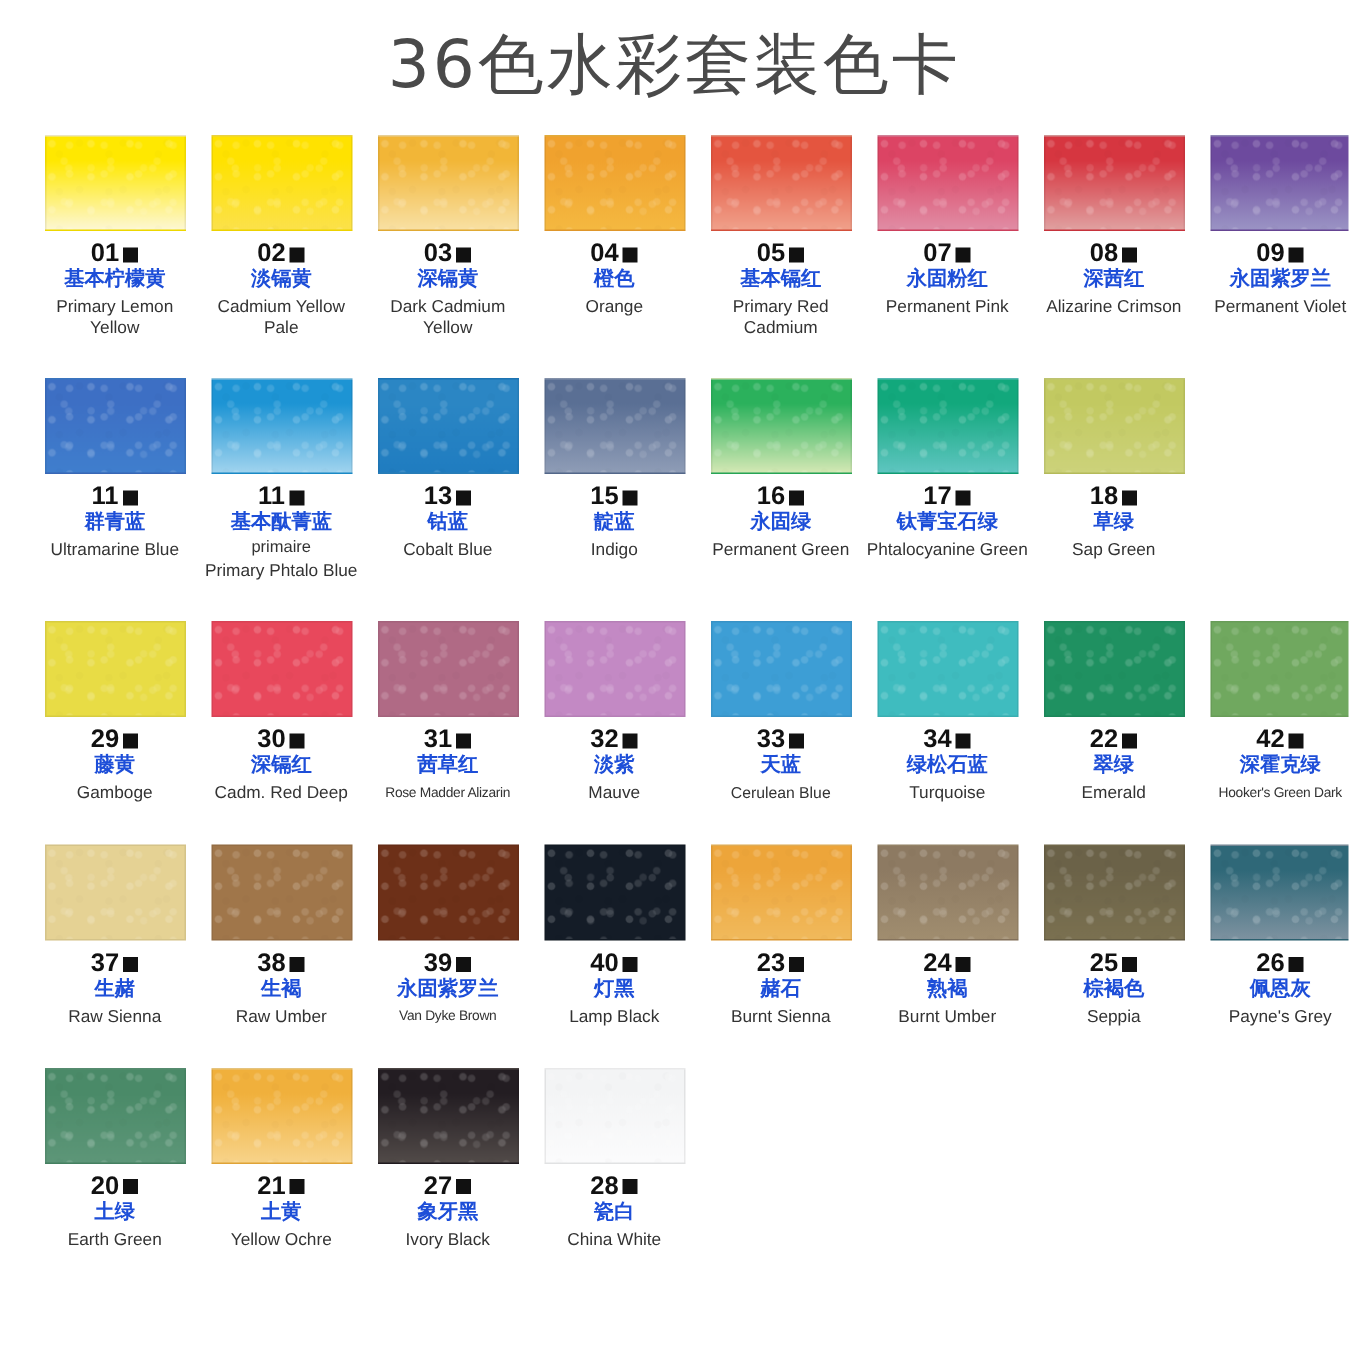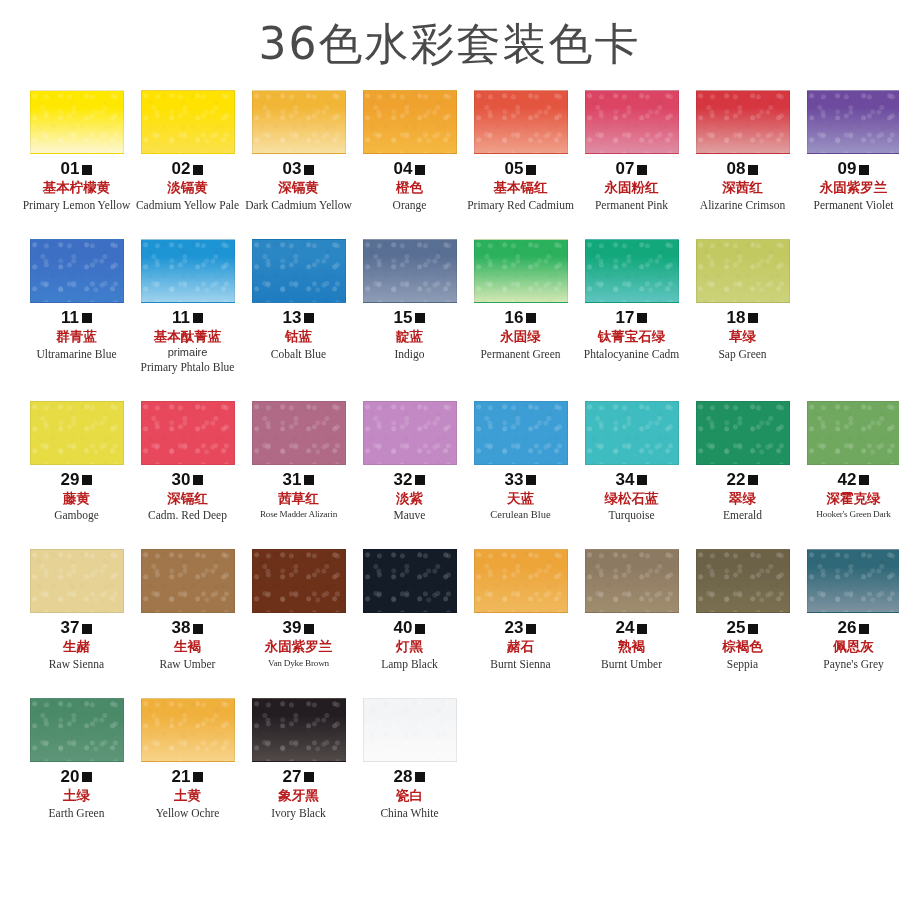"基本柠檬黄" .cn { color: #b91c1c -> #1d4ed8; font-family: Liberation Sans, sans-serif -> Liberation Mono, monospace }
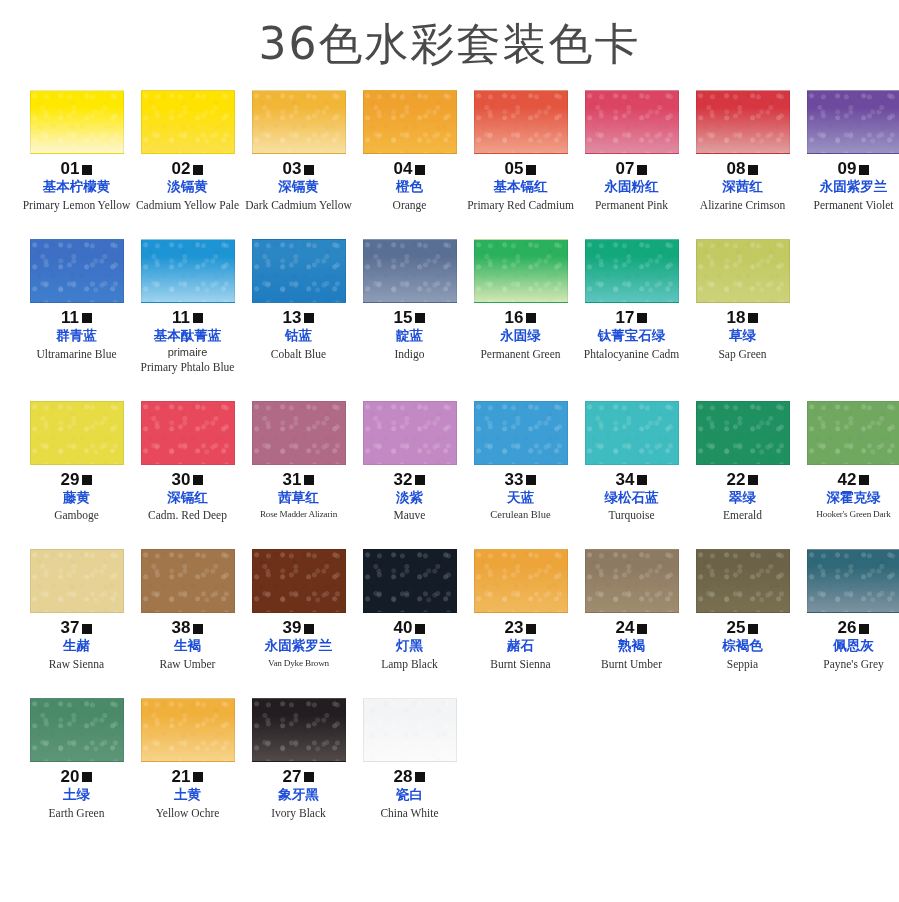"Primary Lemon Yellow" .en { font-family: Liberation Serif, serif -> none }
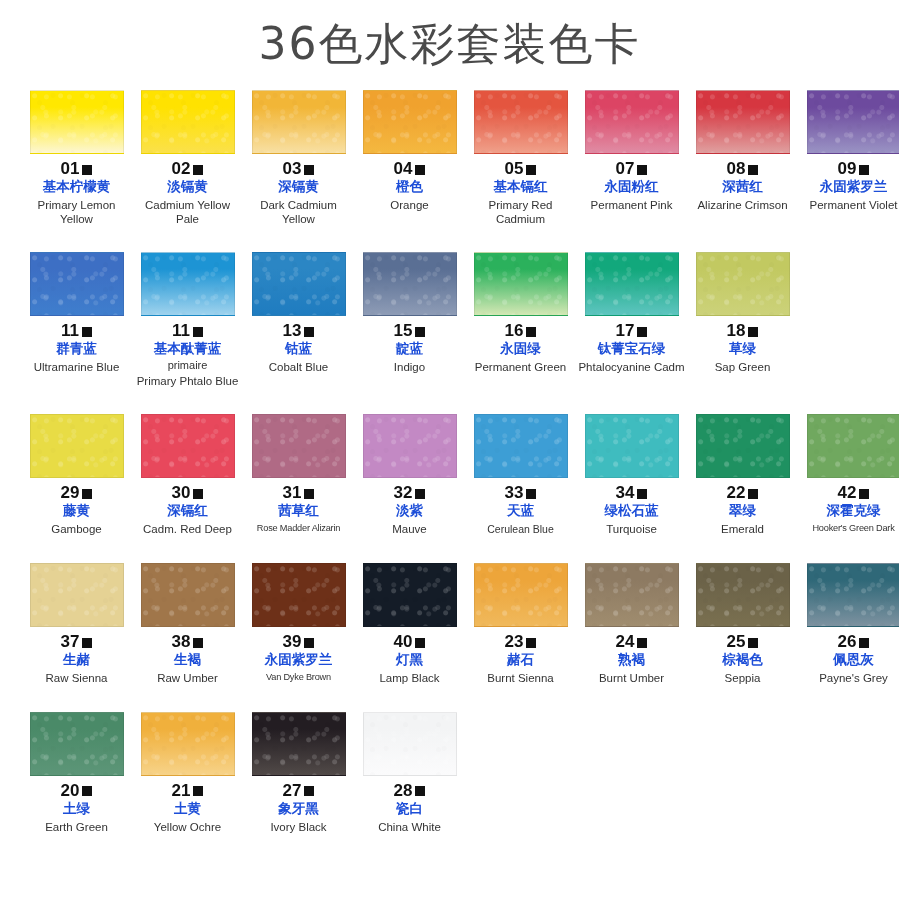"Phtalocyanine Cadm" div.en { text: Cadm -> Green }
